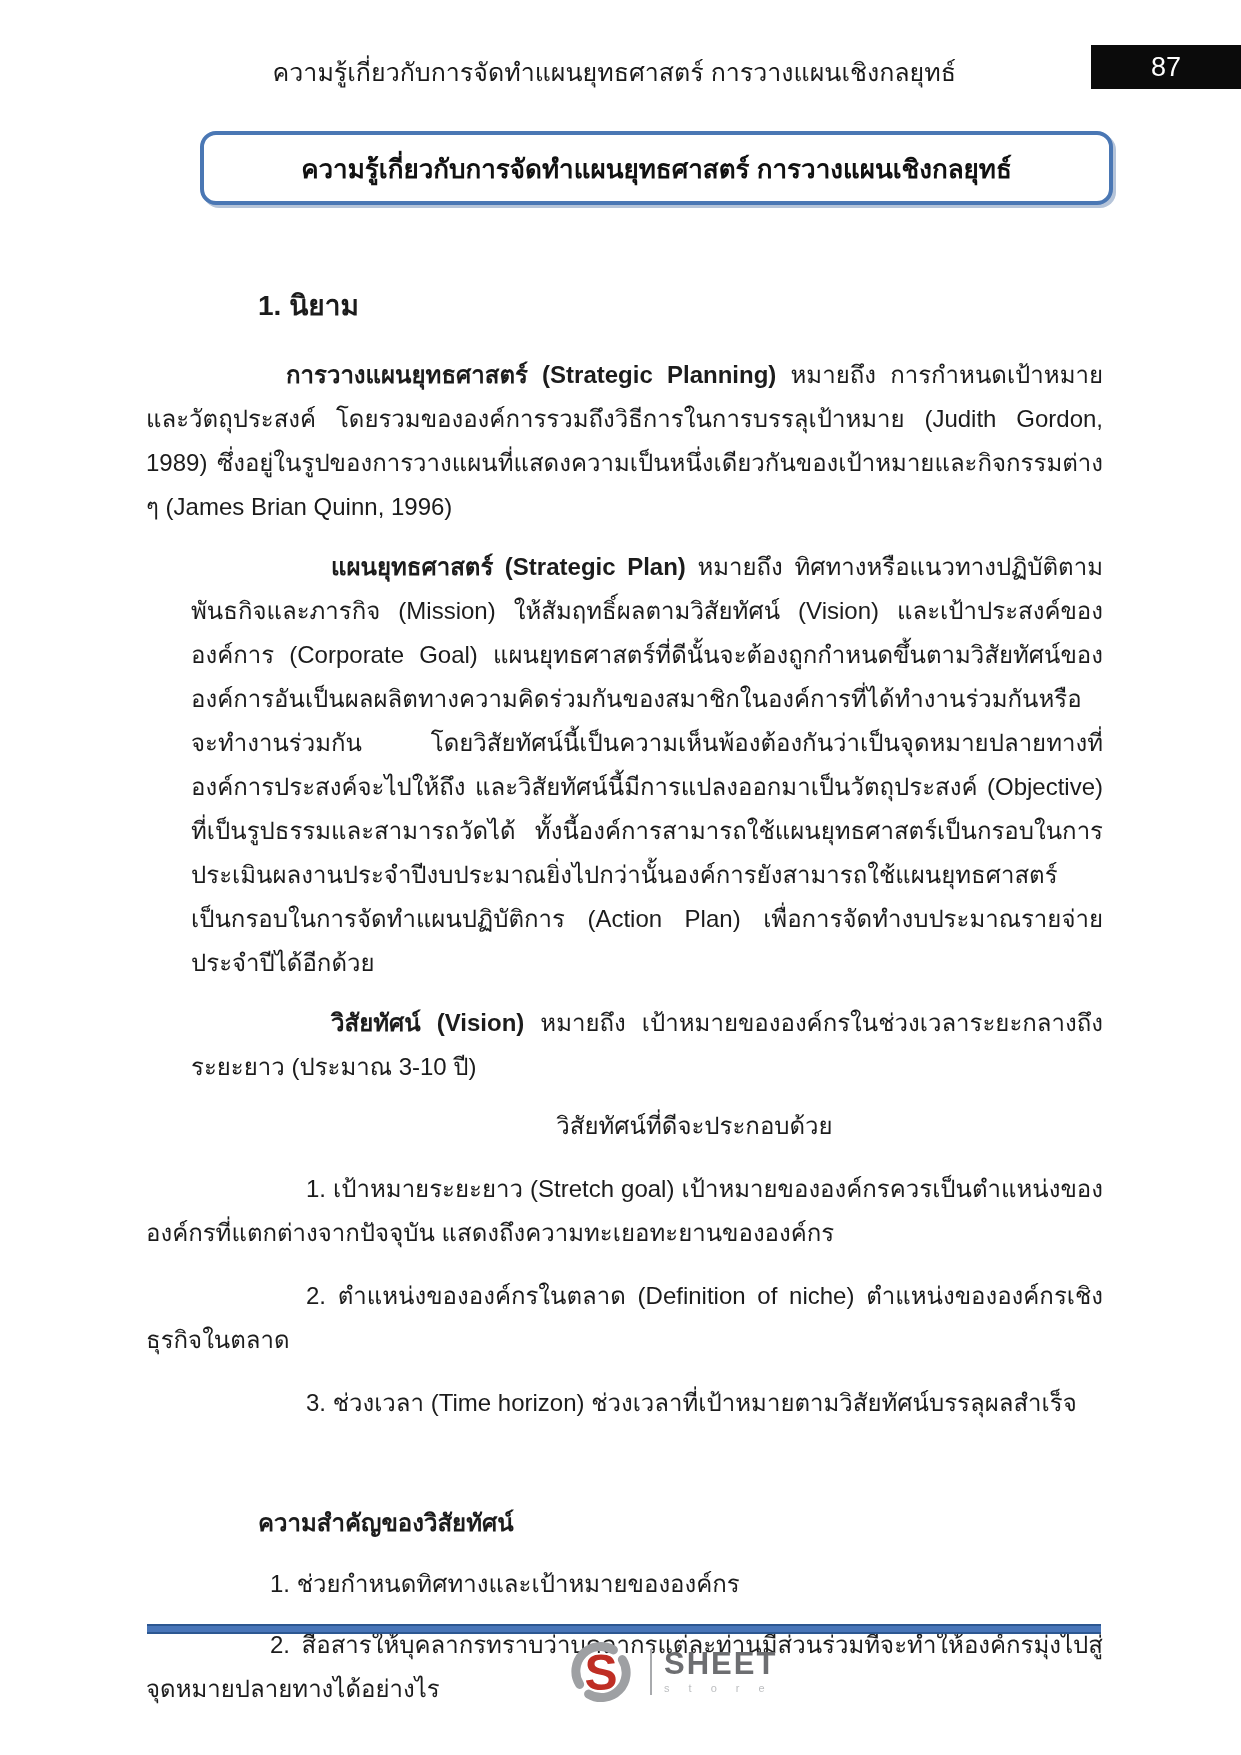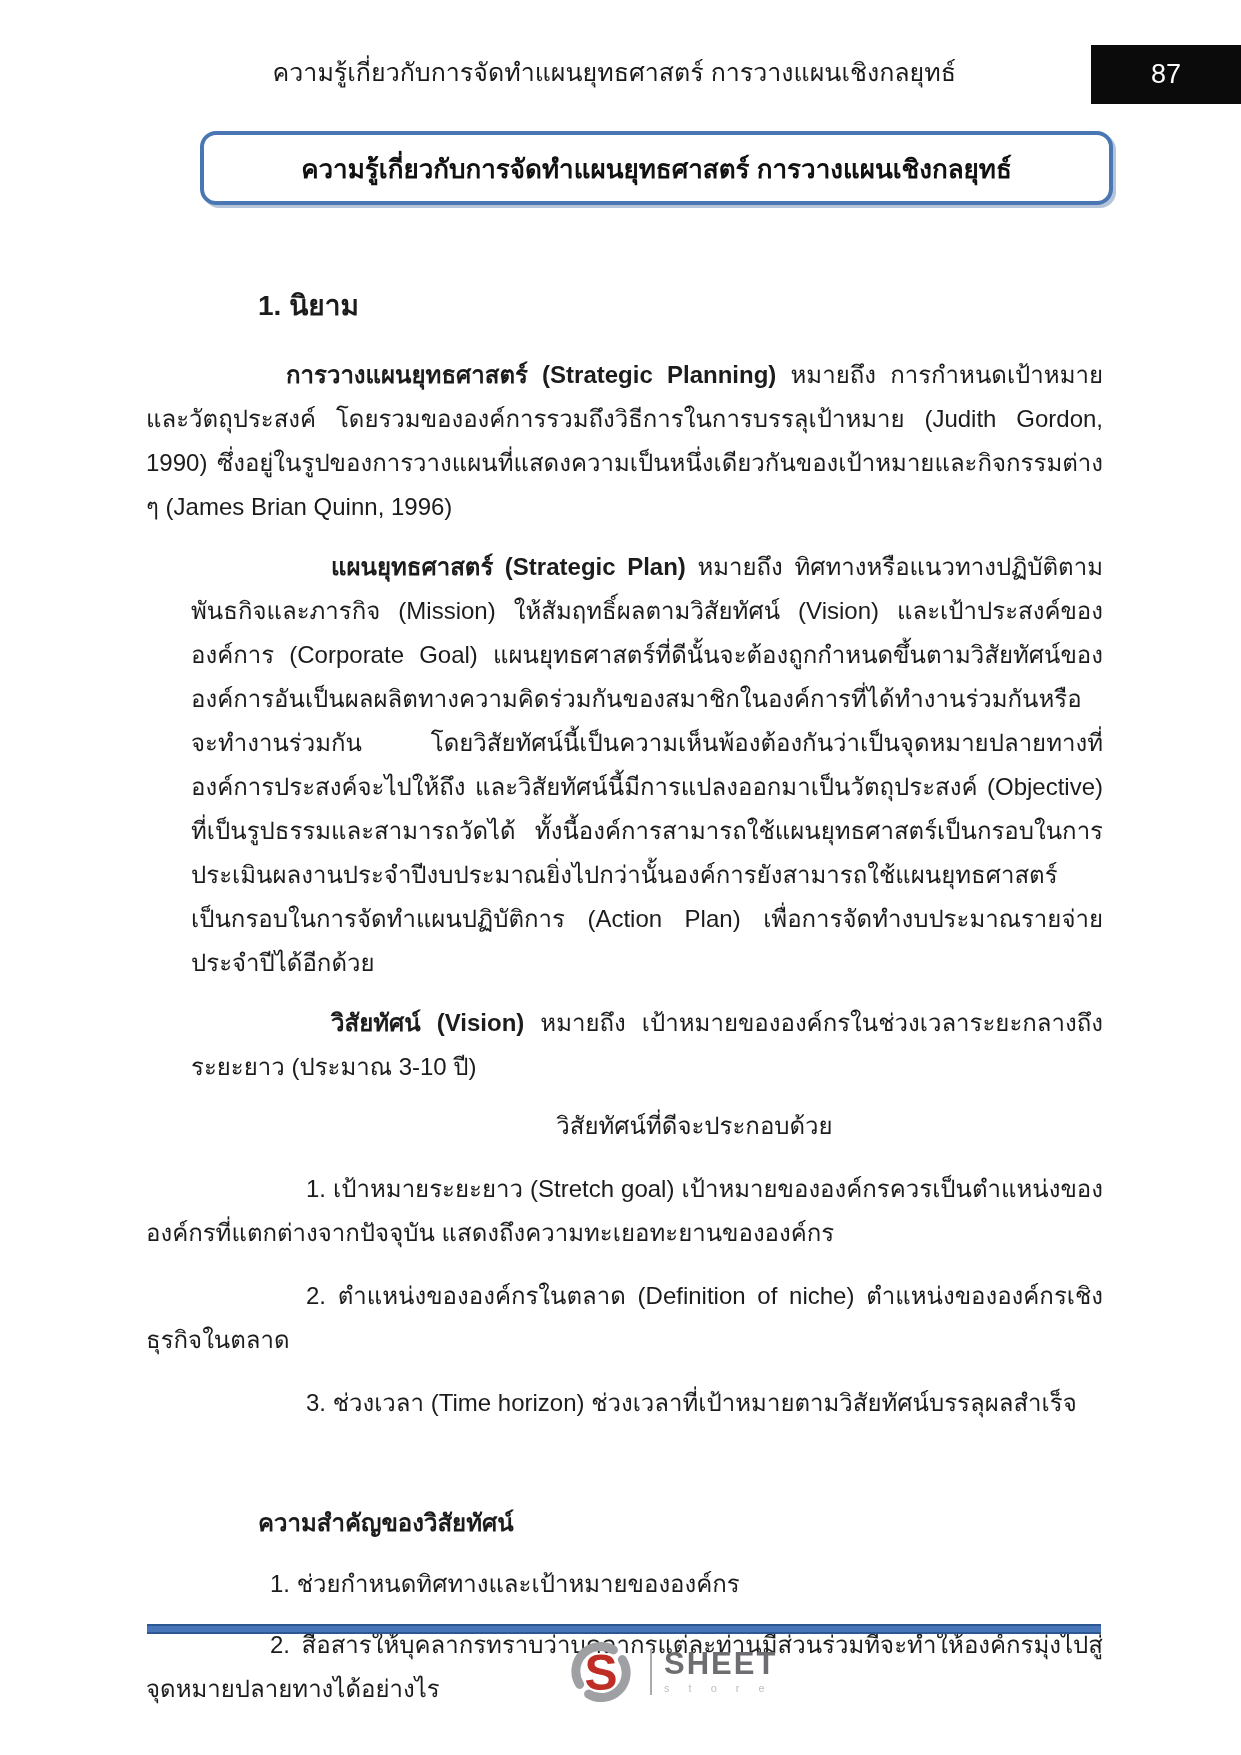"87" .page-badge { height: 59px -> 44px }
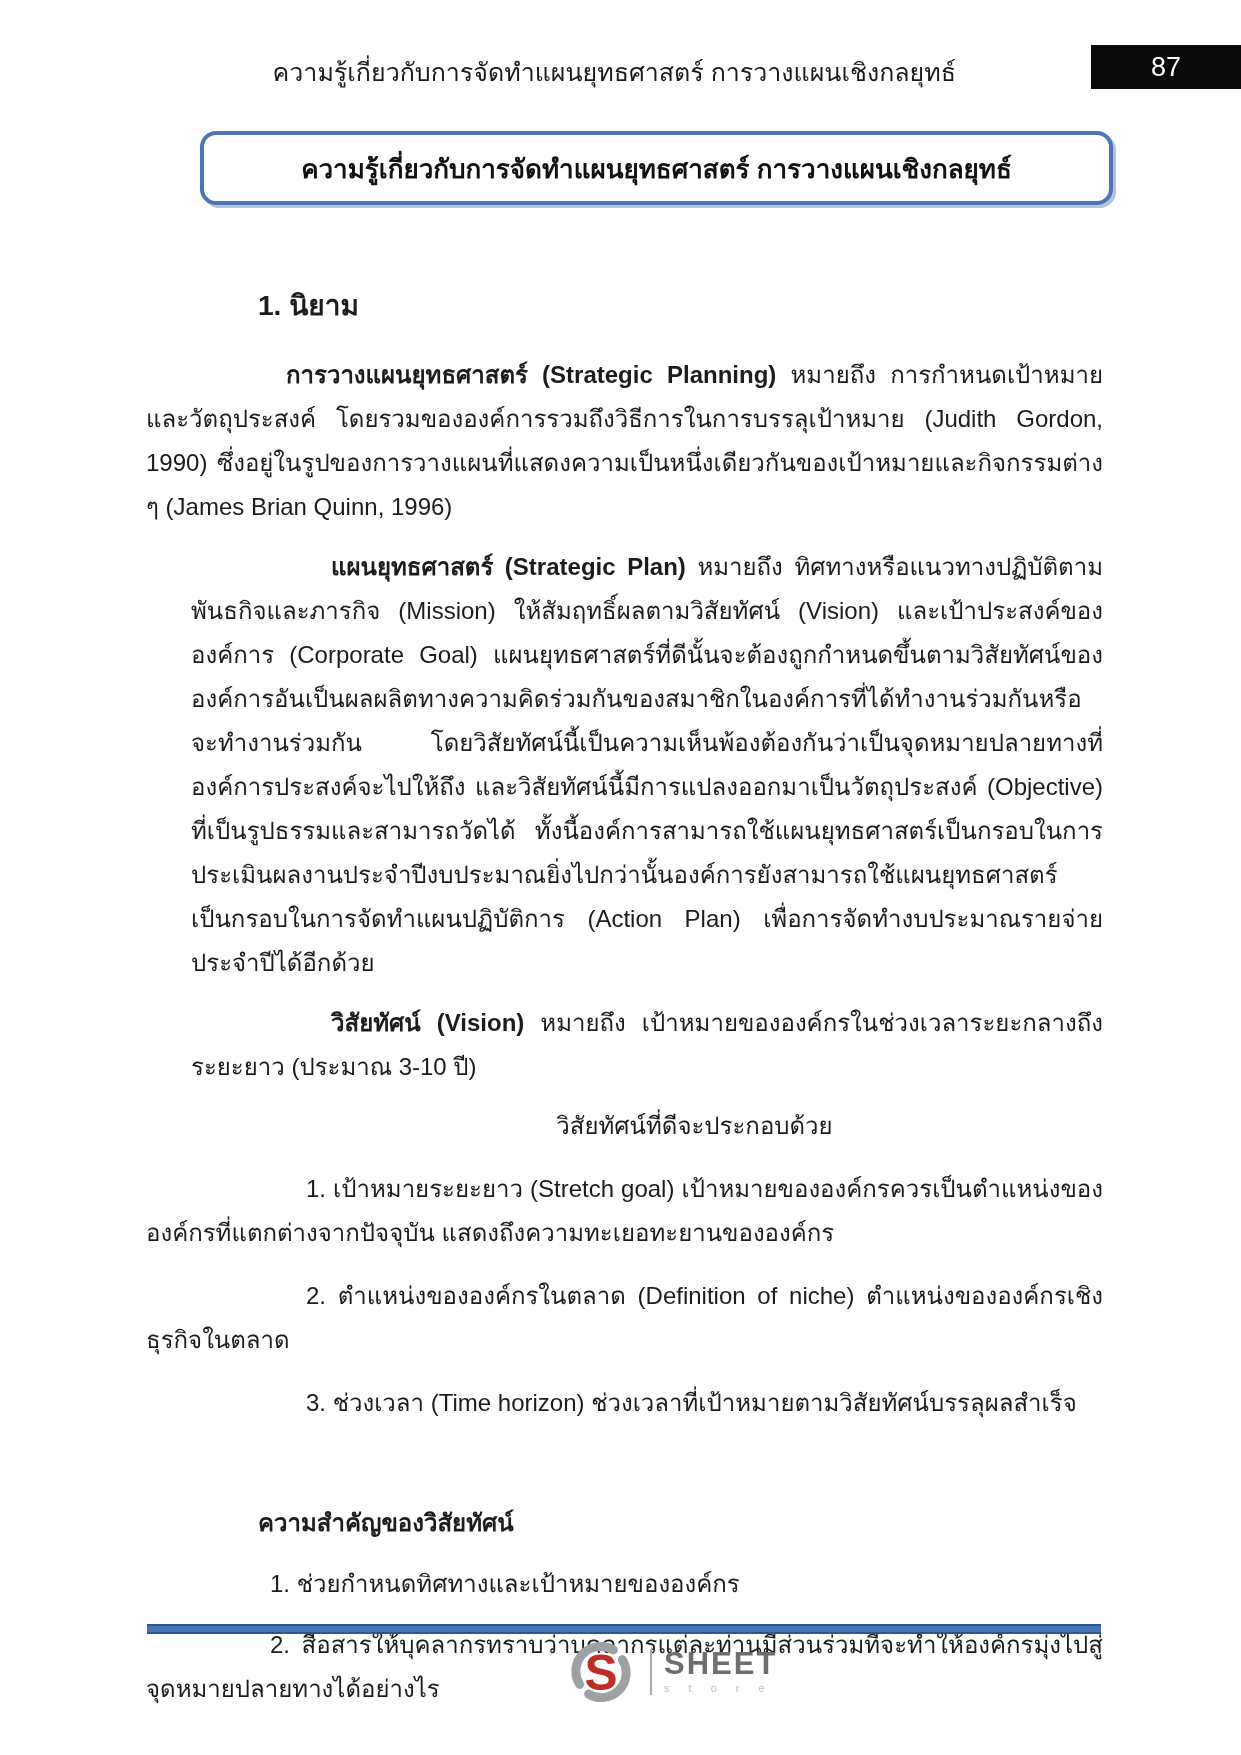"หมายถึง การกำหนดเป้าหมายและวัตถุประสงค์" span { text: 1990 -> 1989 }
